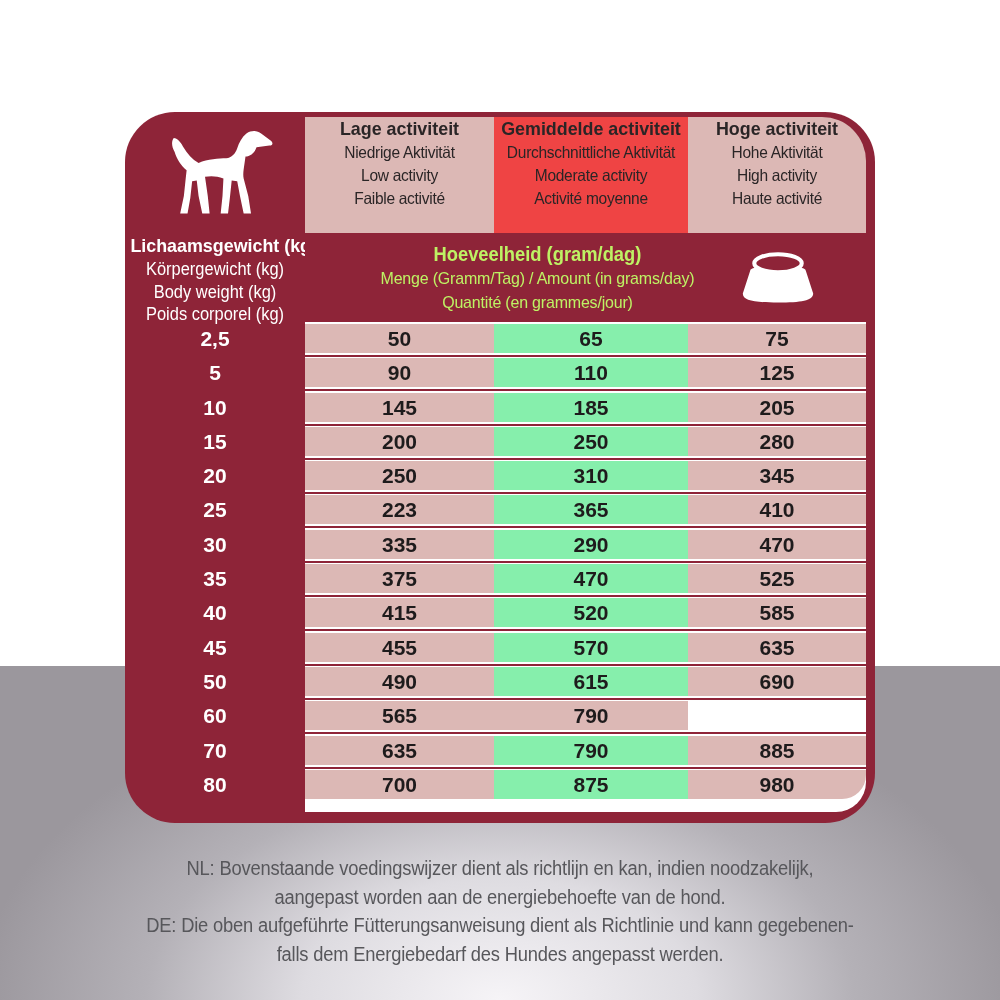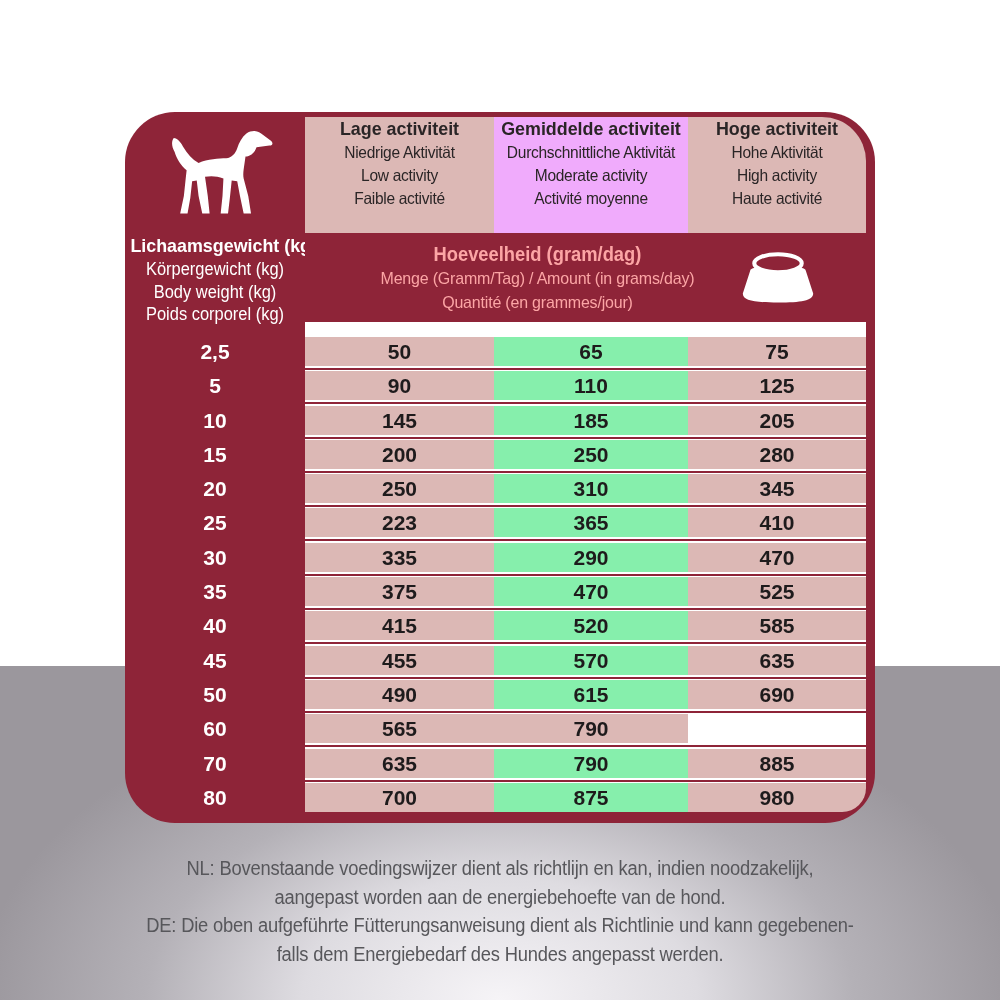"Gemiddelde activiteit" .hdr-col.c2 { background: #f0abfc -> #ef4444 }
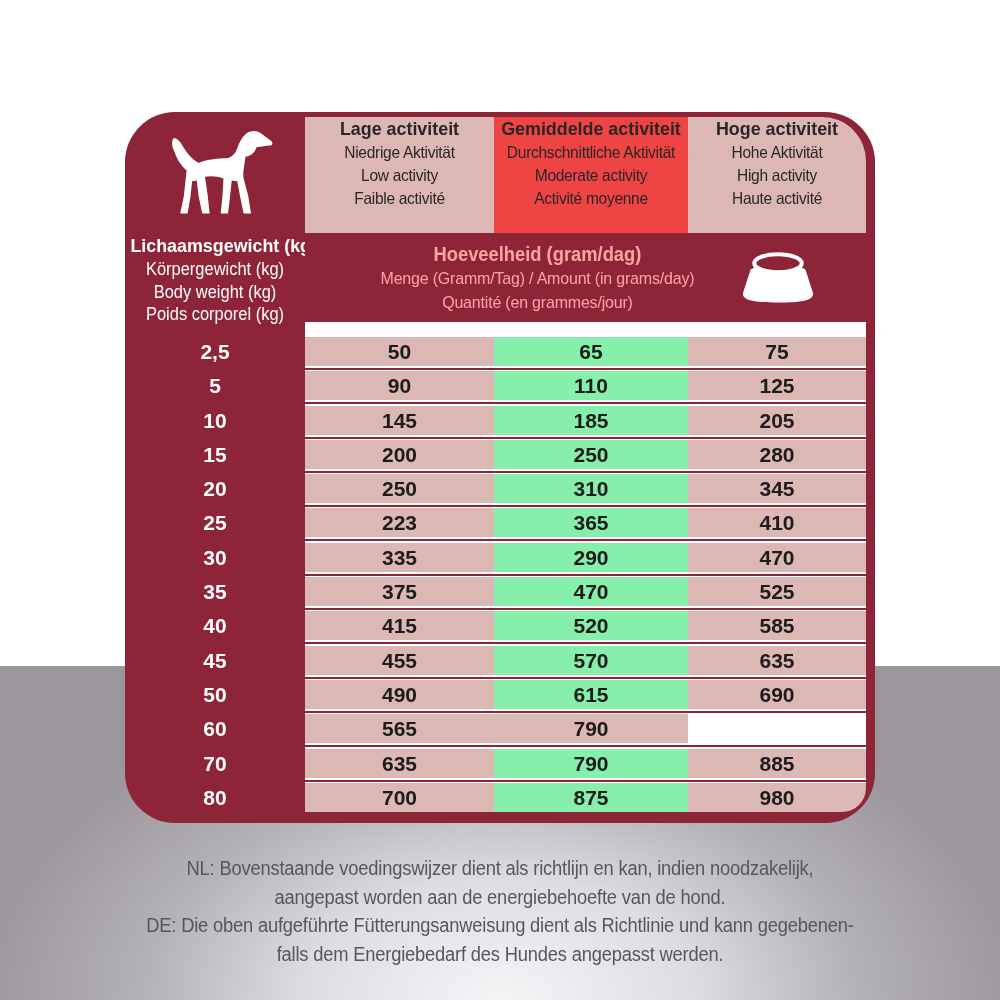"Hoeveelheid (gram/dag)" .band { color: #fca5a5 -> #bef264 }
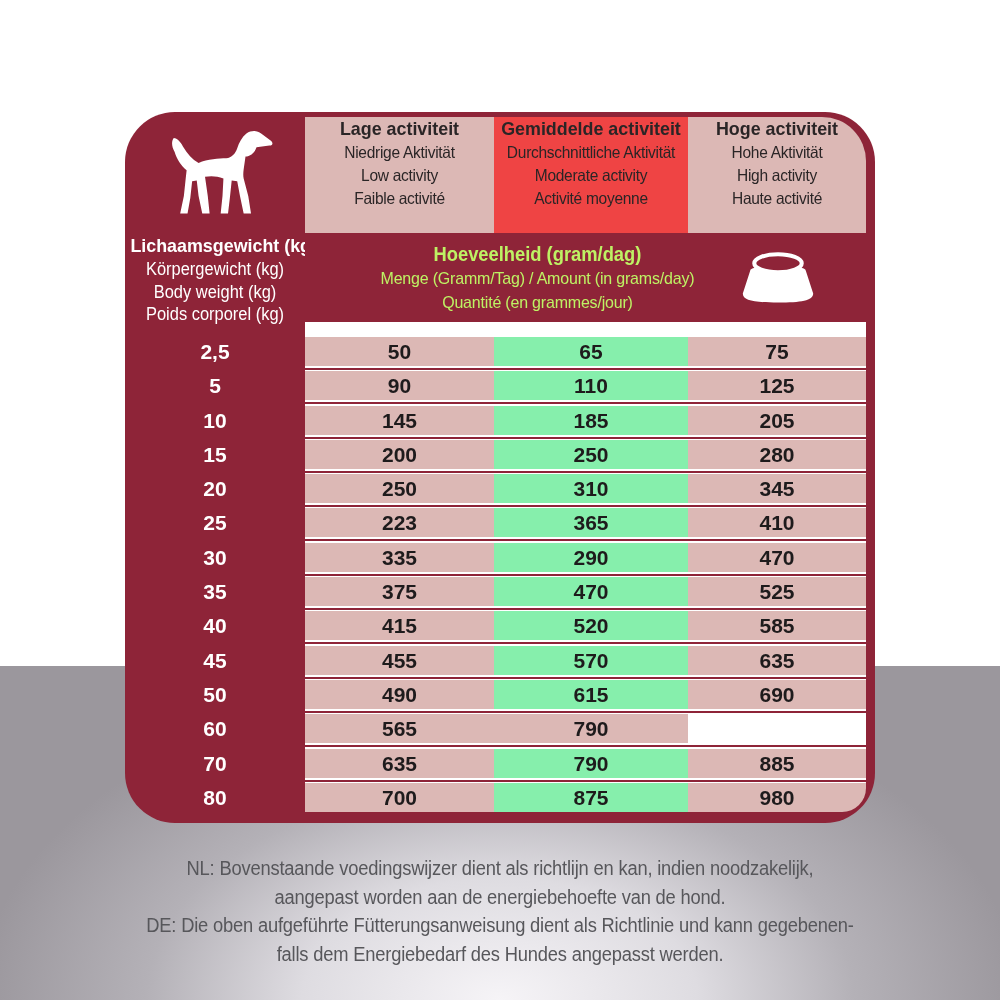"2,5" .rows { top: 225px -> 212px }
